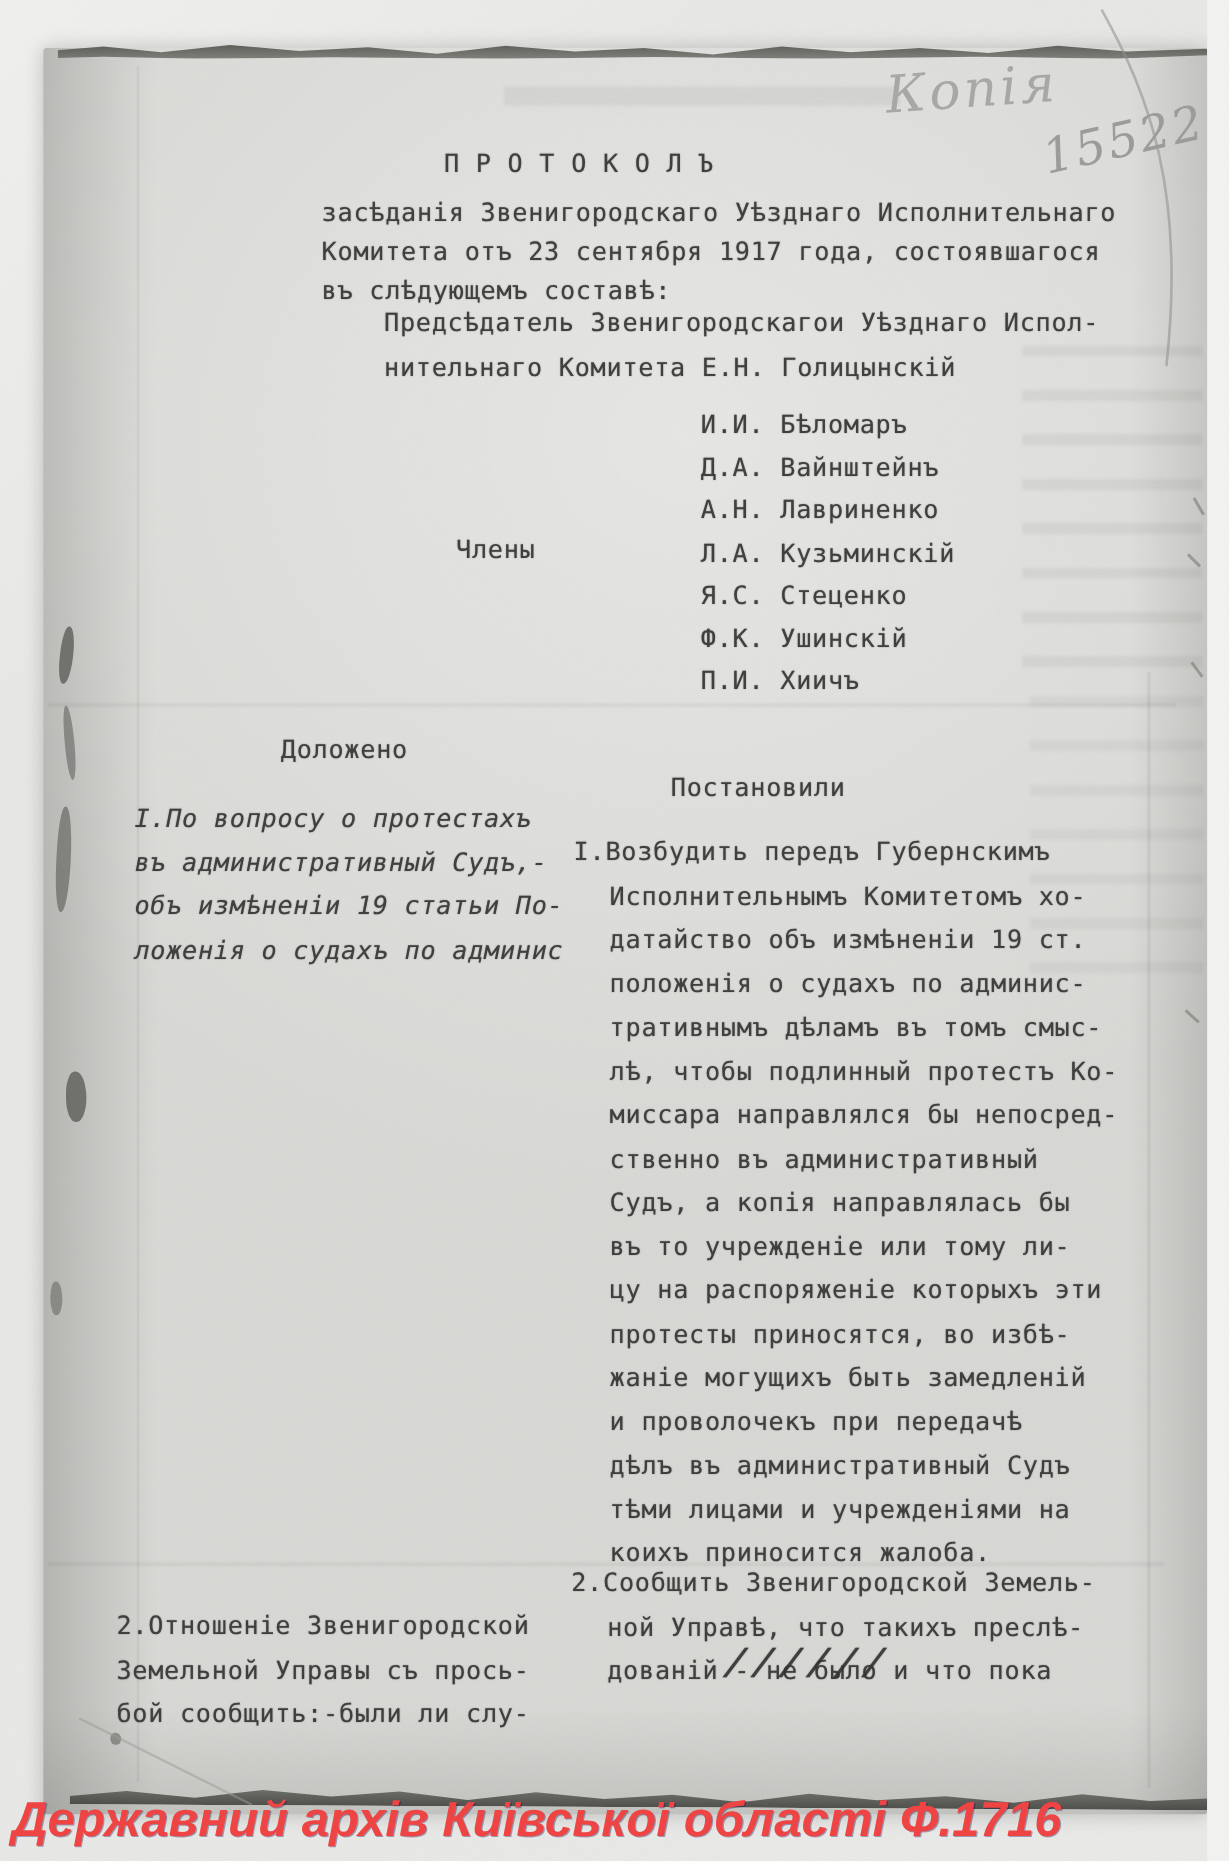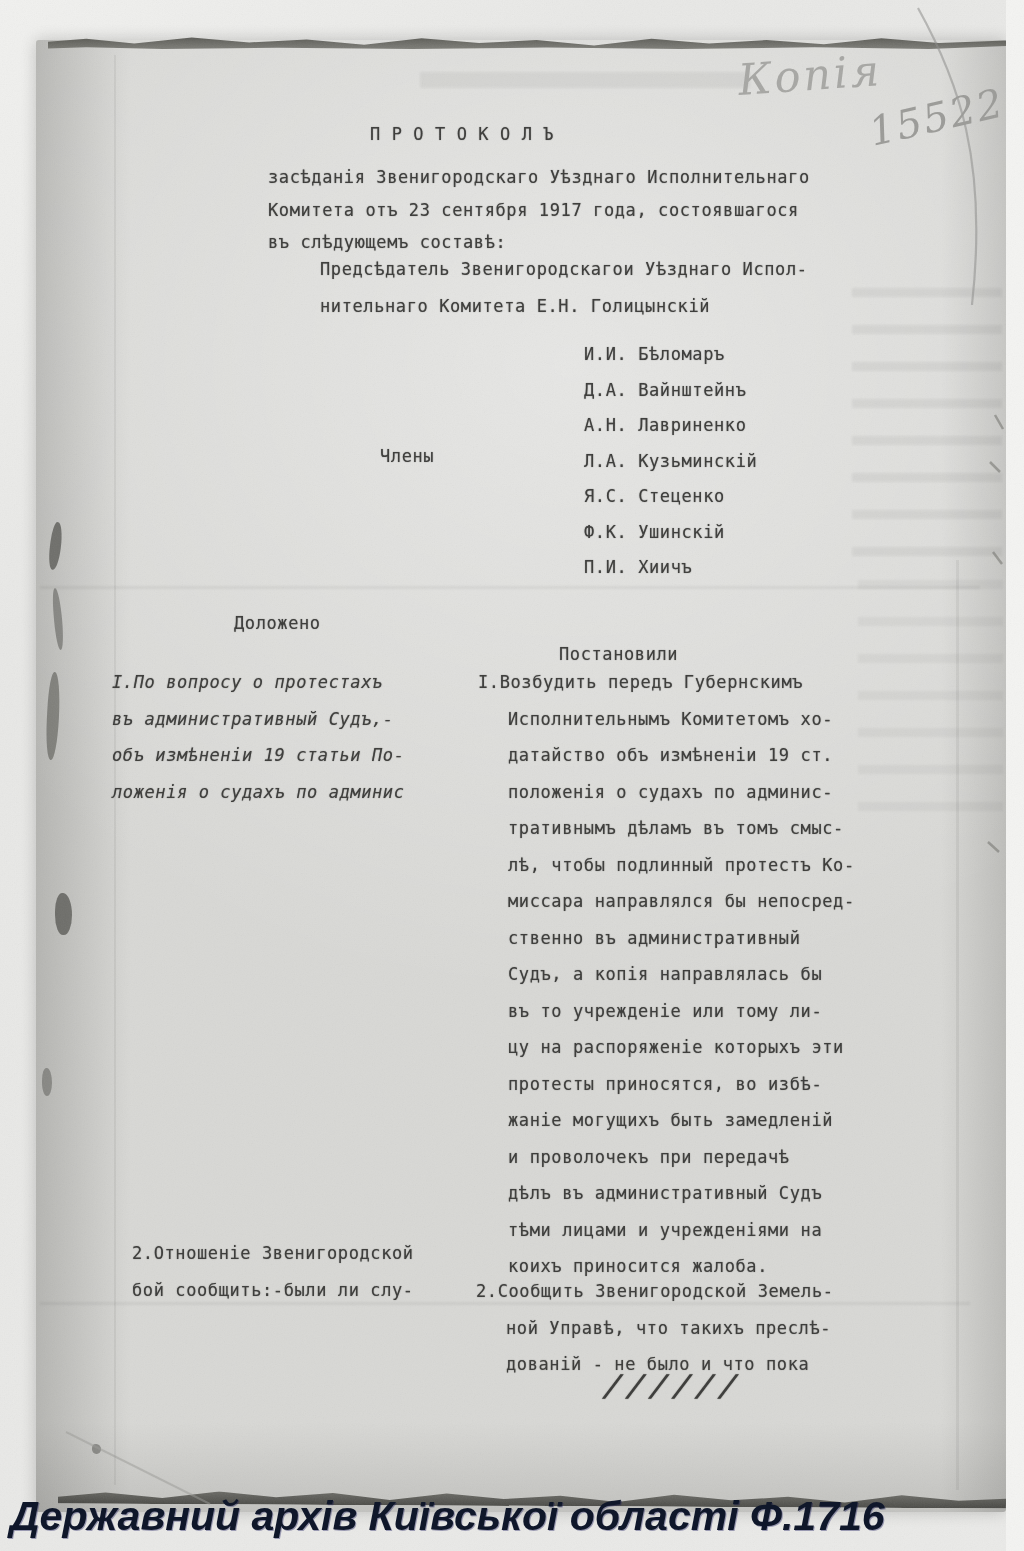"П Р О Т О" .tw { font-size: 17px -> 21px }
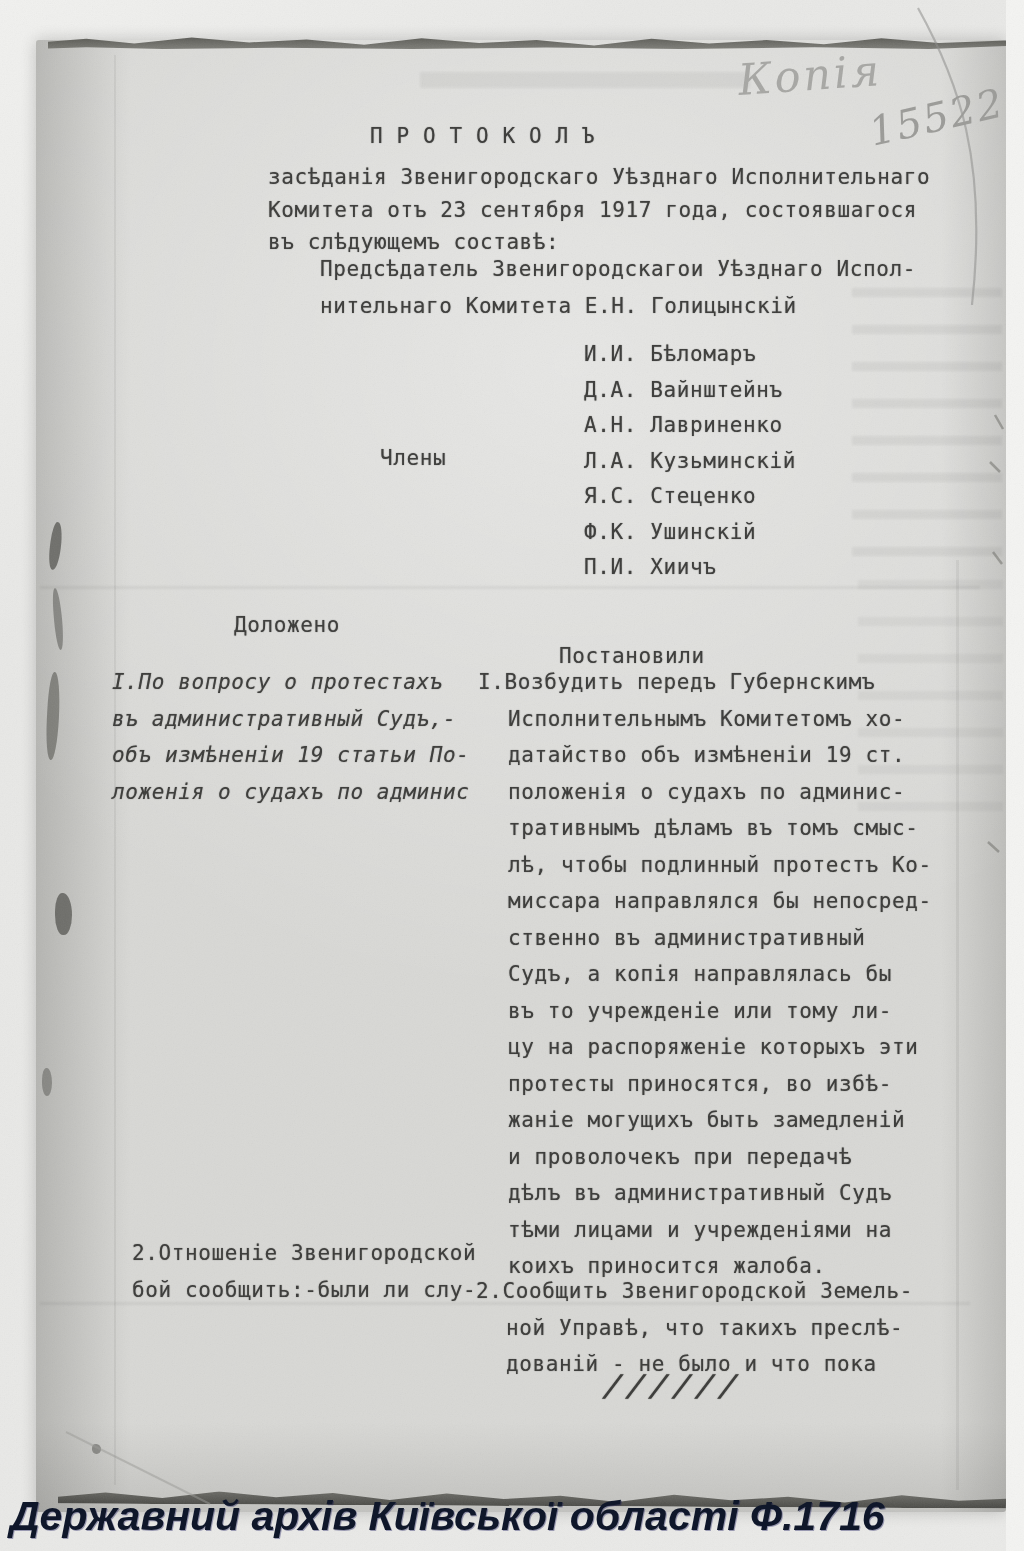"I.Возбудить передъ Губернскимъ" .hang .tline:first-child { margin-top: none -> 28px }
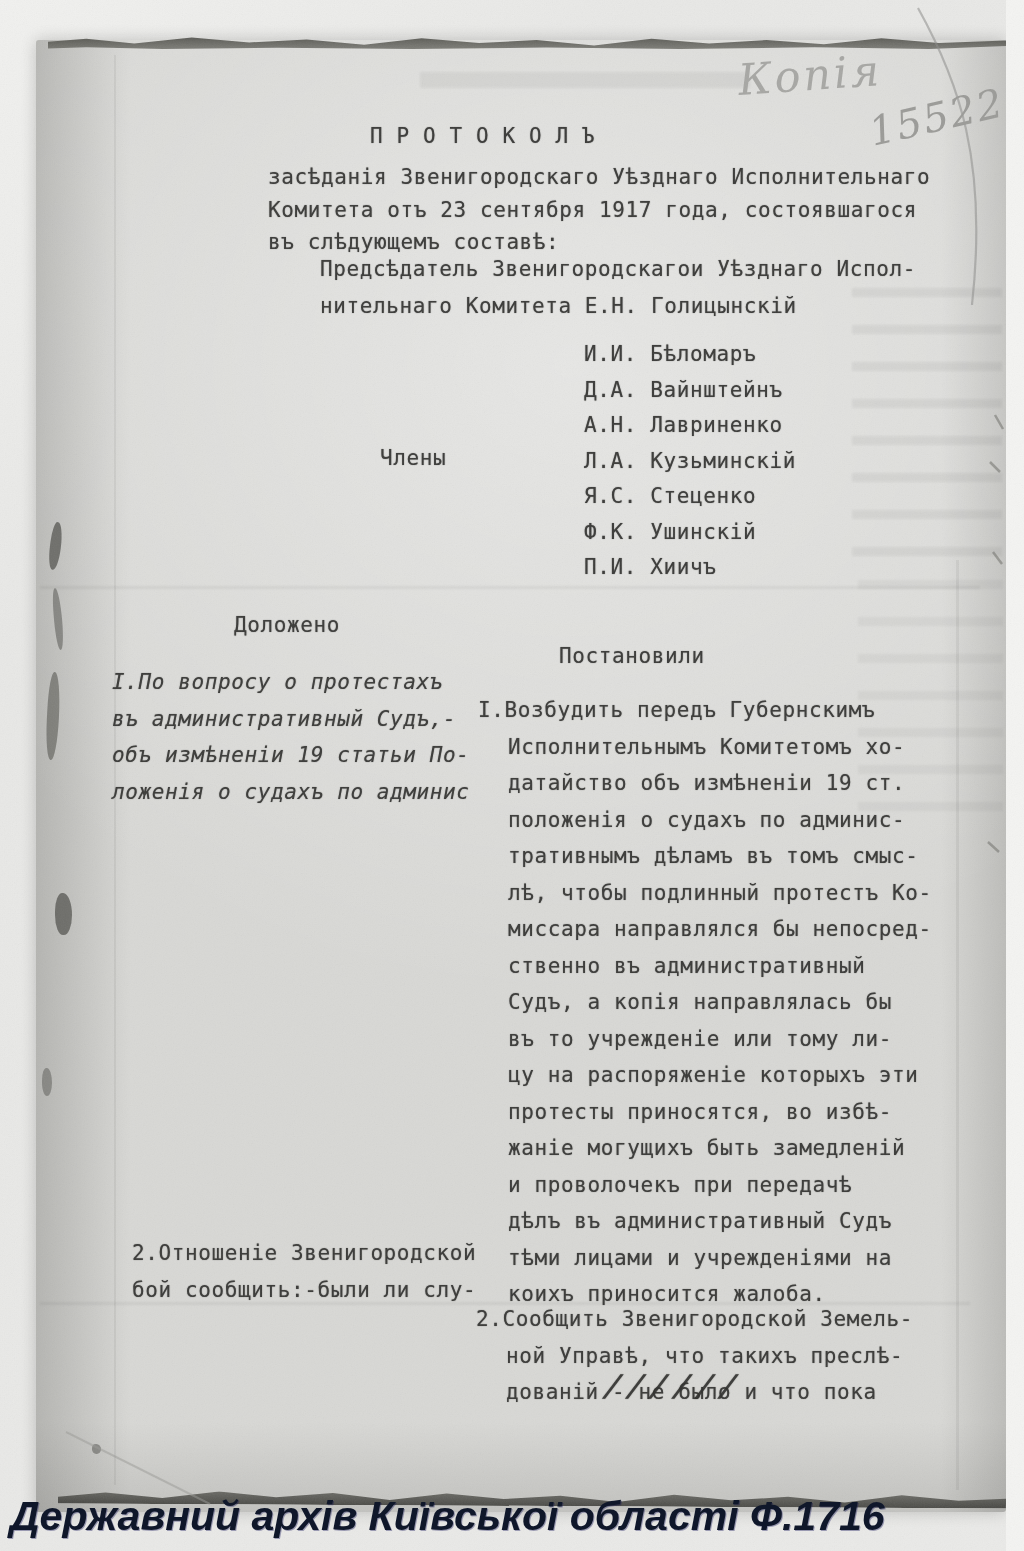"2.Отношеніе Звенигородской" div.tw { margin-left: 35px -> none; top: 1235px -> 1337px }
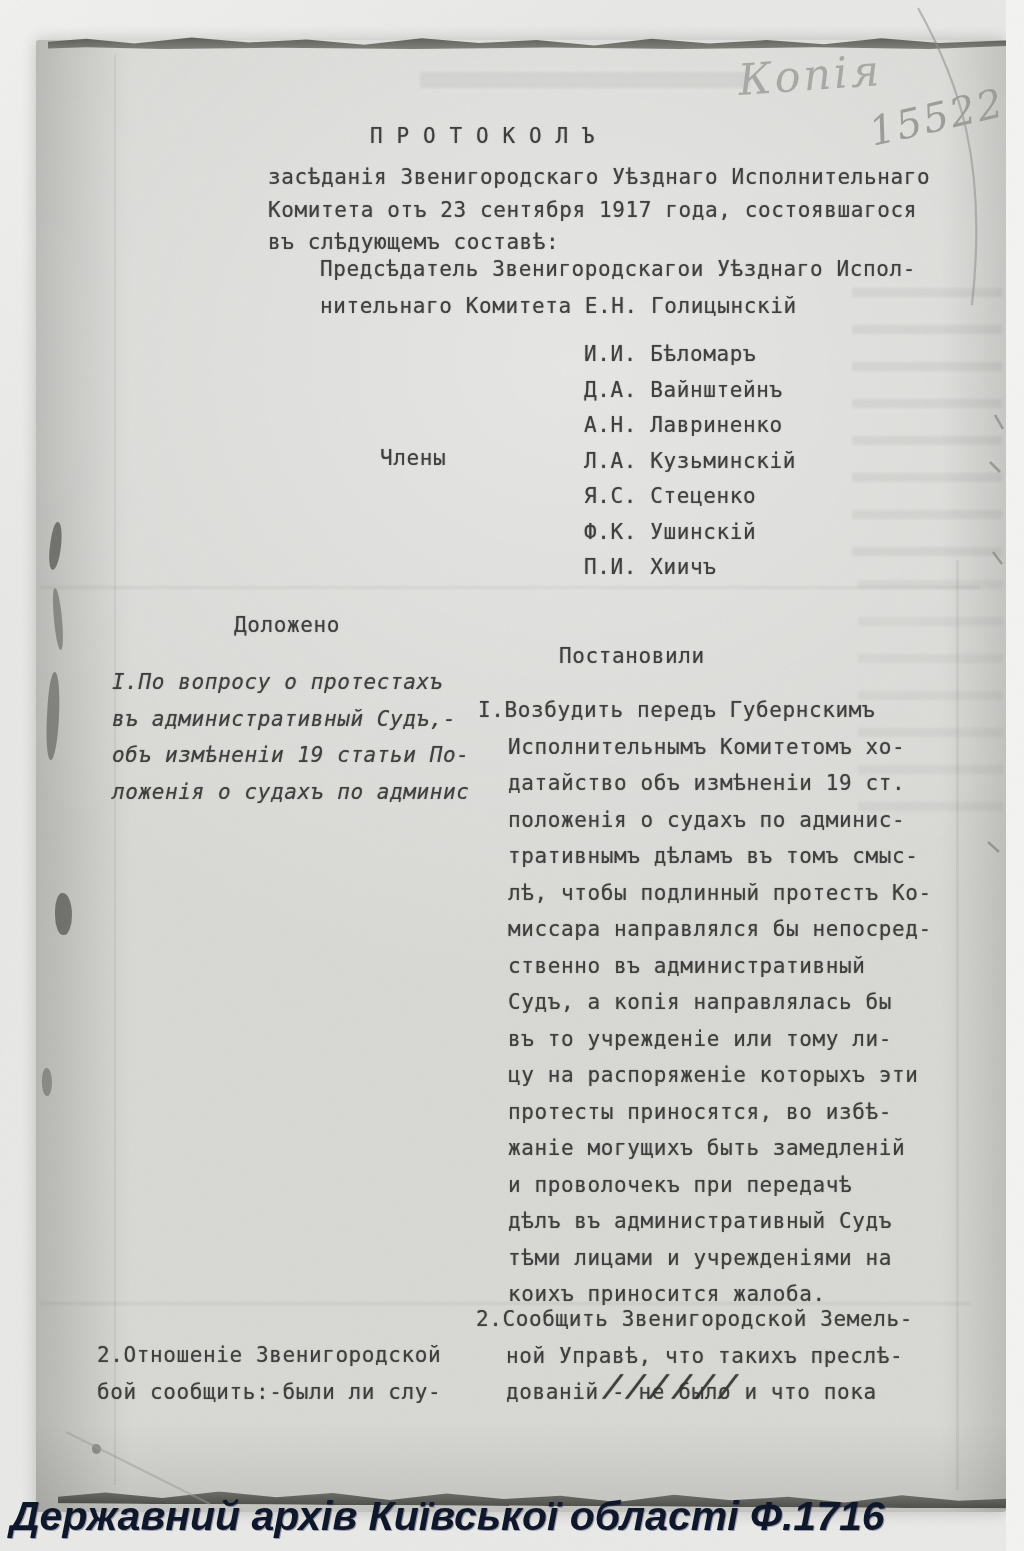"Земельной Управы съ прось-" div.tline { html: none -> <div>Земельной Управы съ прось-</div> }
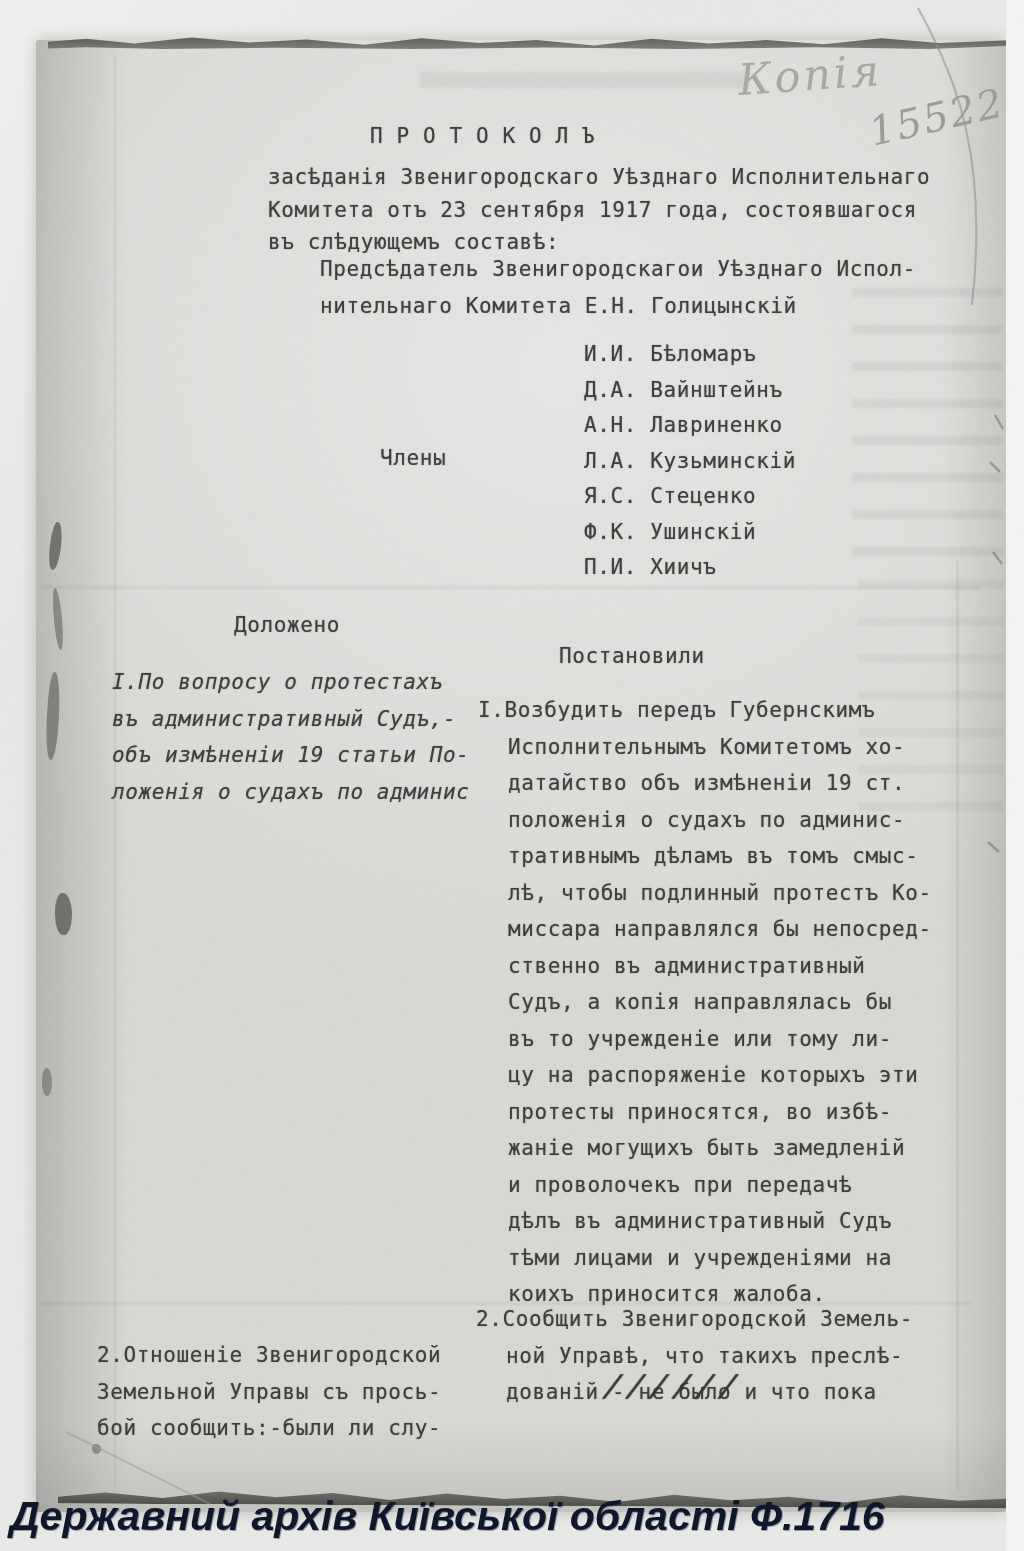"Державний архів Київської області Ф.1716" #caption { color: #0f172a -> #ef4444 }
